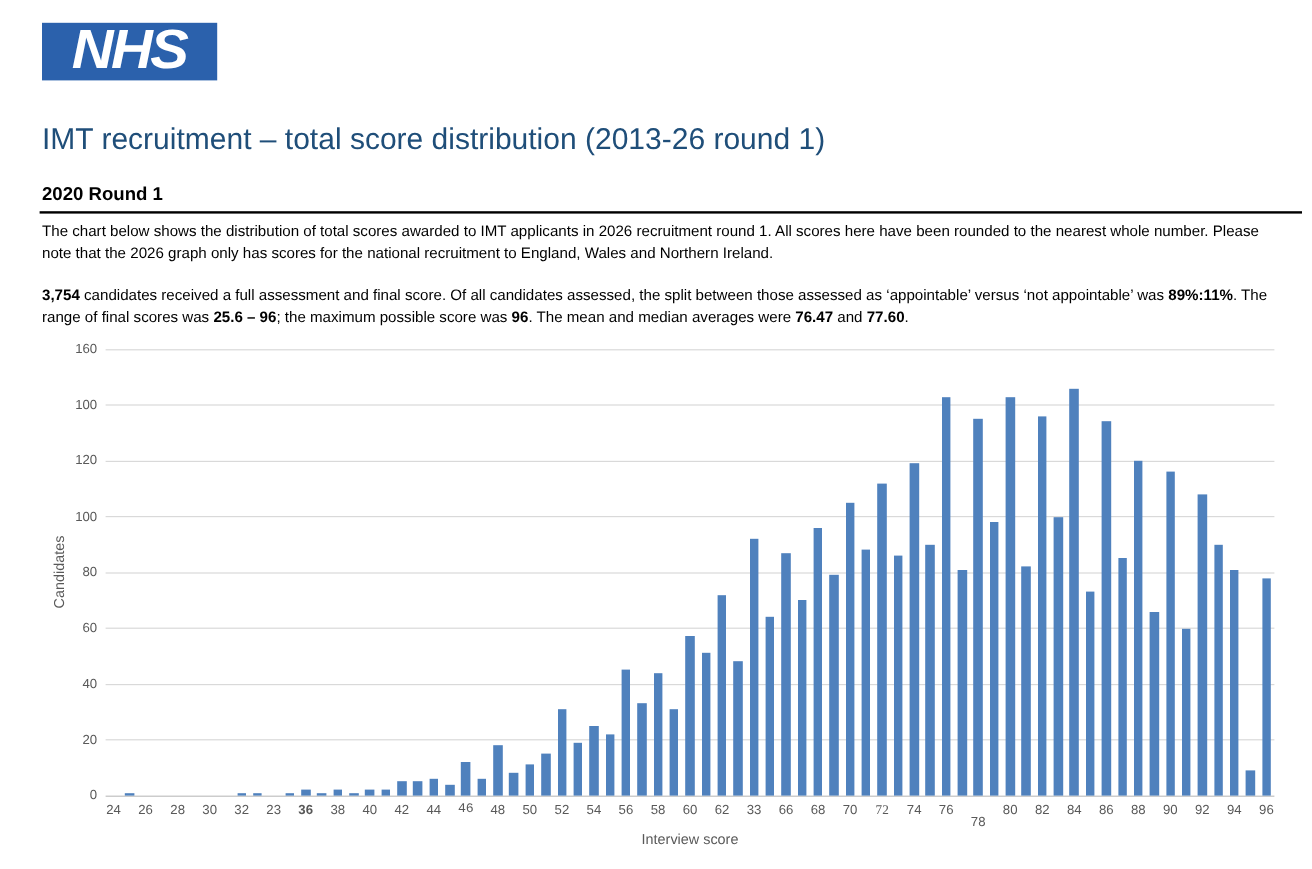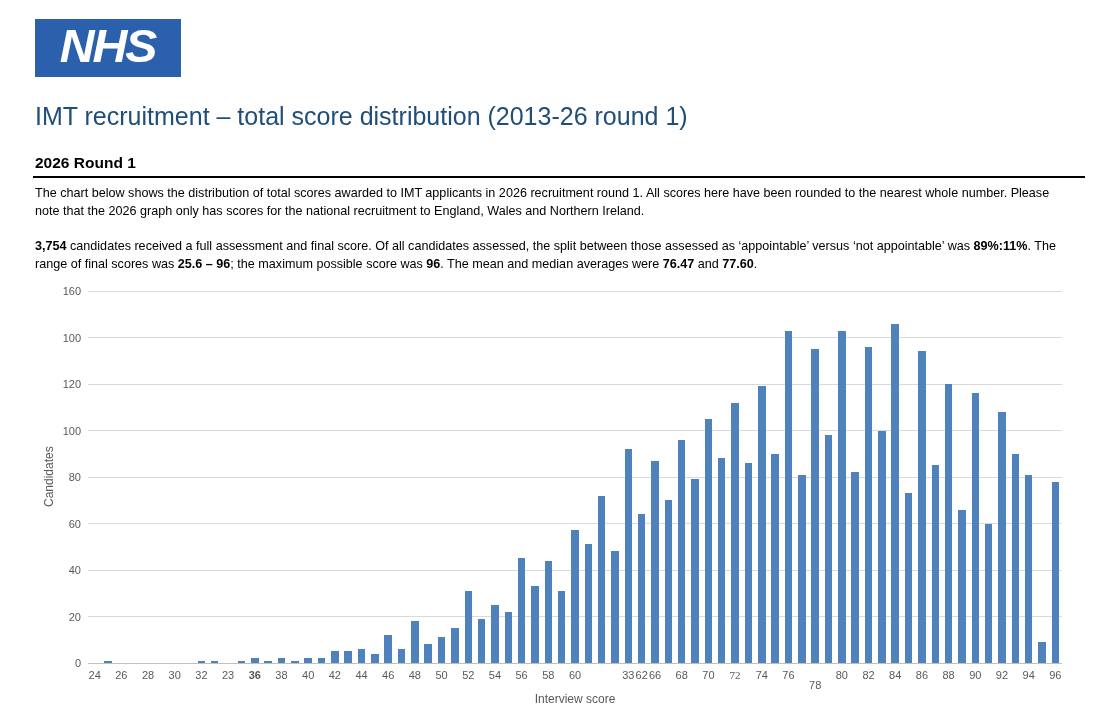"NHS" .nhs-logo { height: 58px -> 48px }
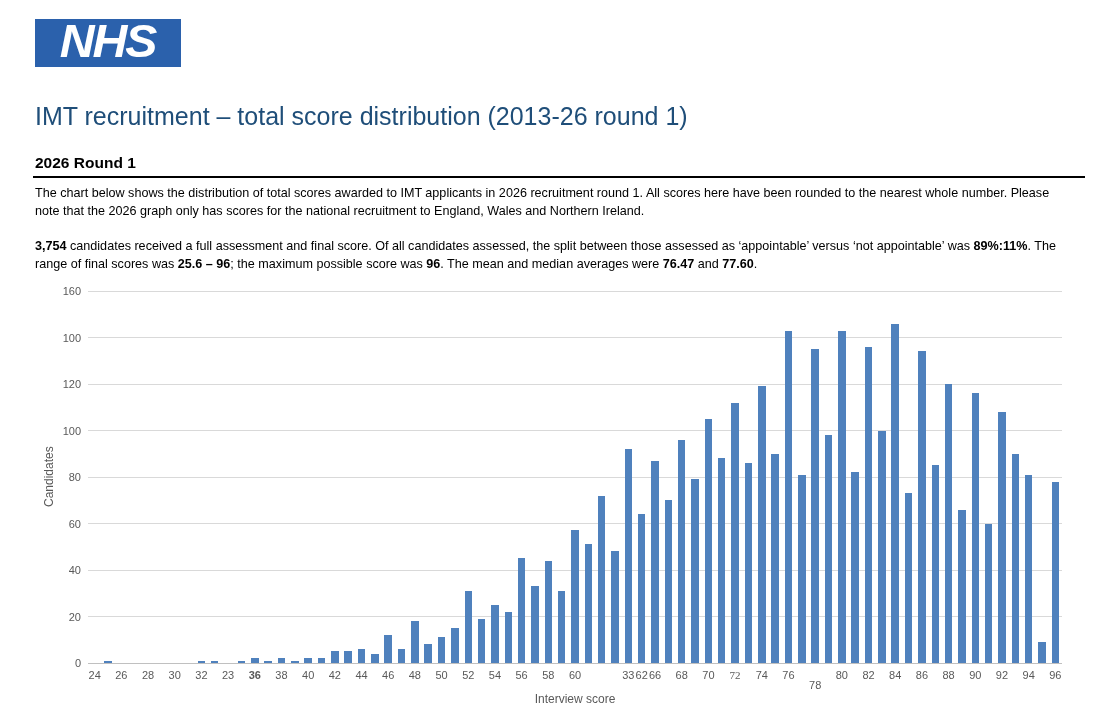"2026 Round 1" div.section-heading { text: 2026 -> 2020 }
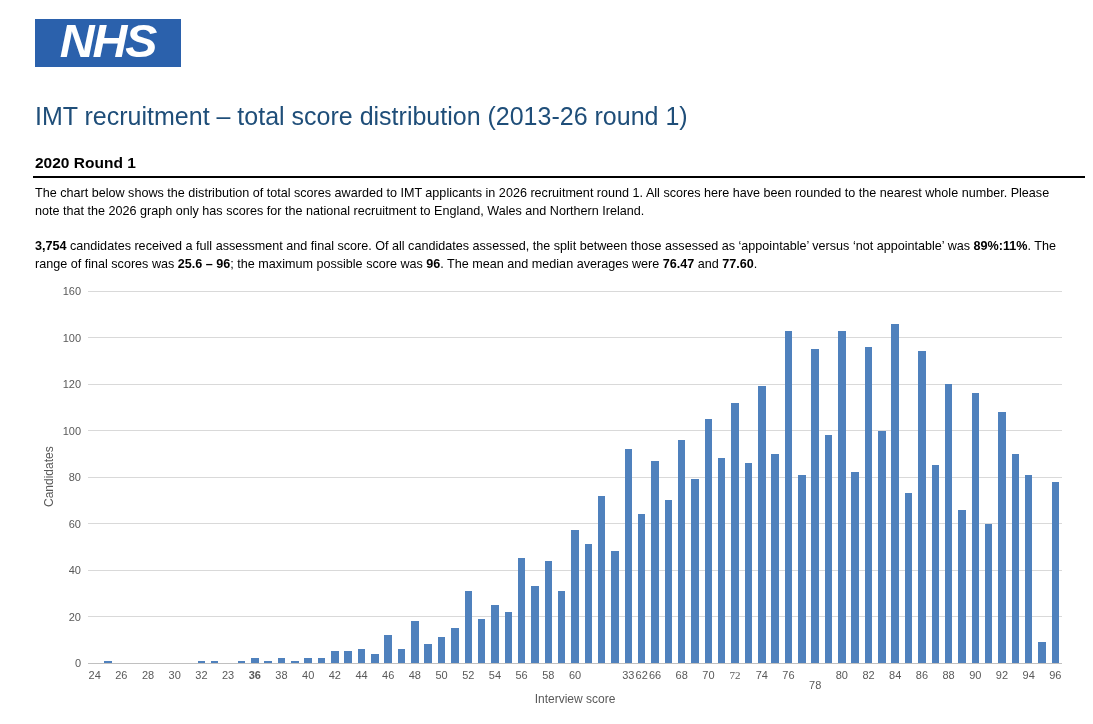"46" div.x-tick { font-family: none -> Liberation Mono, monospace }
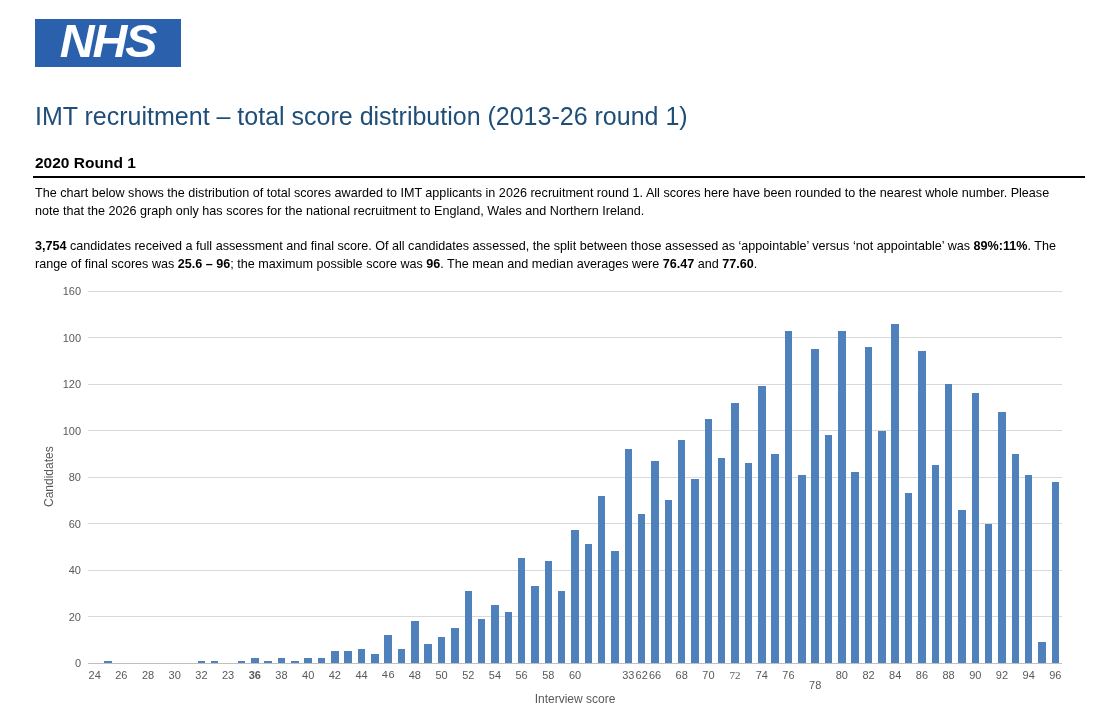"62" div.x-tick { margin-left: 40px -> none }
